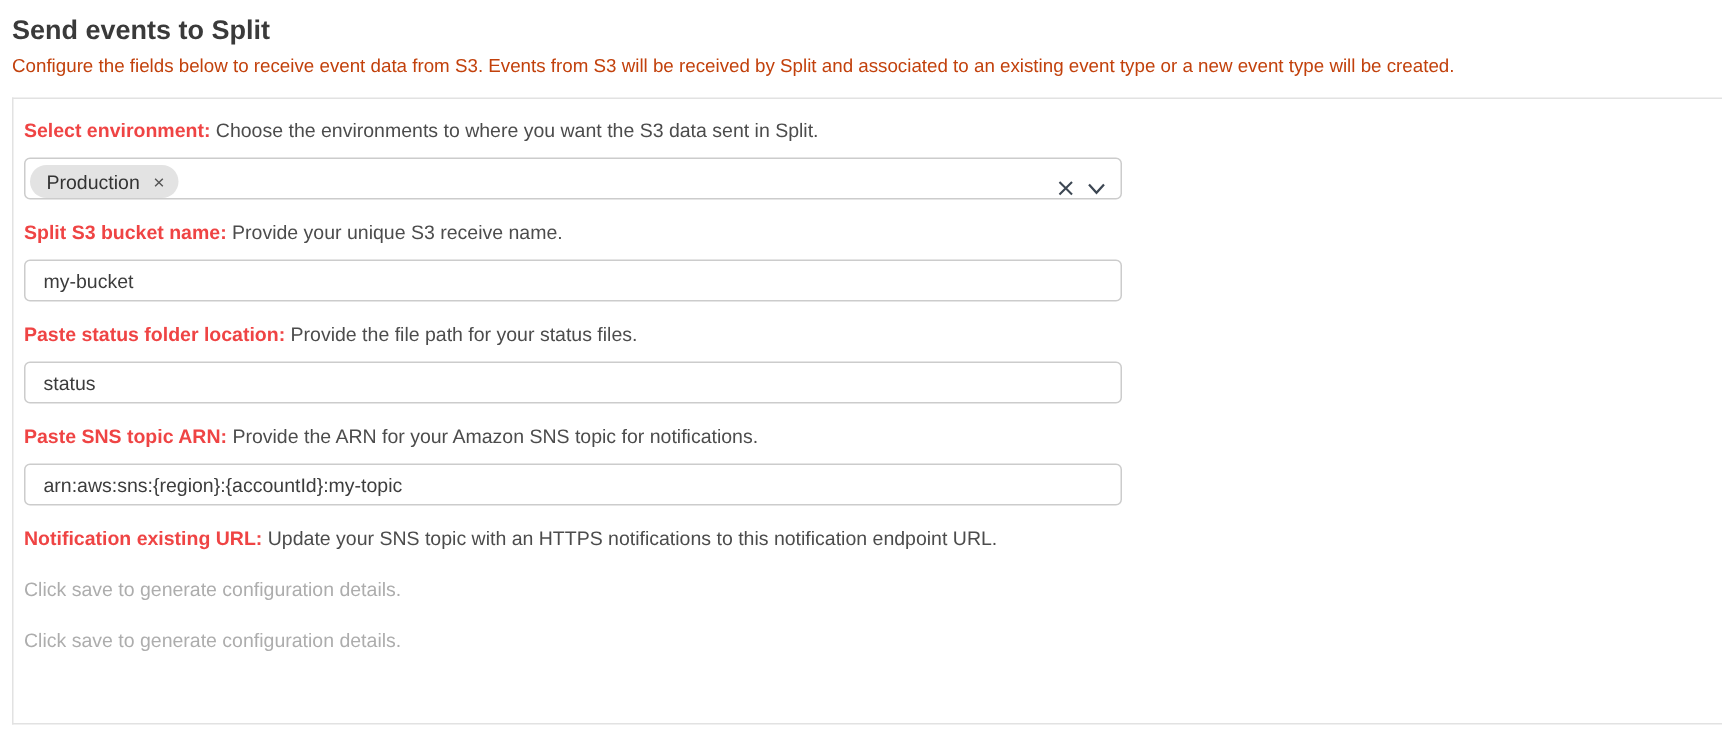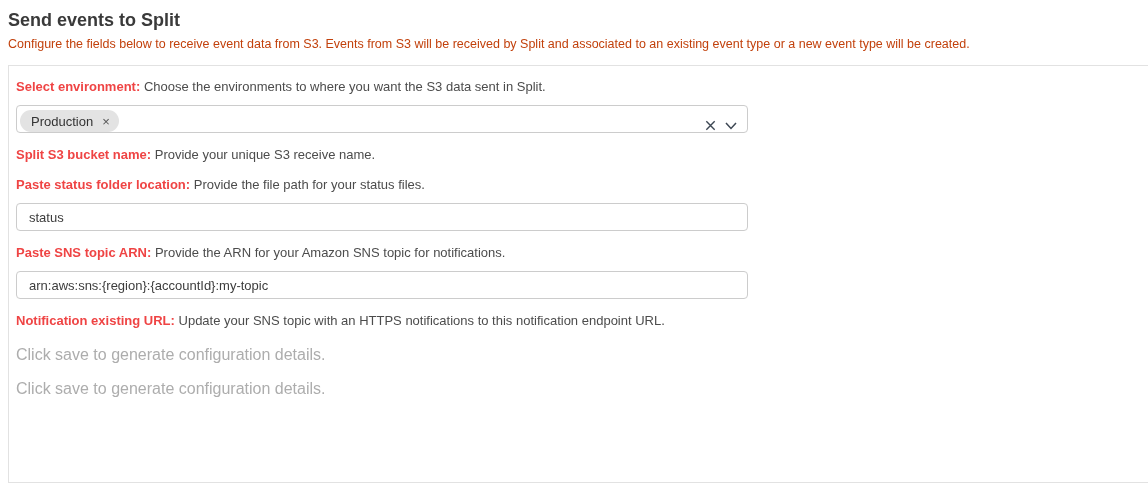"my-bucket" input.control { html: none -> <input> }
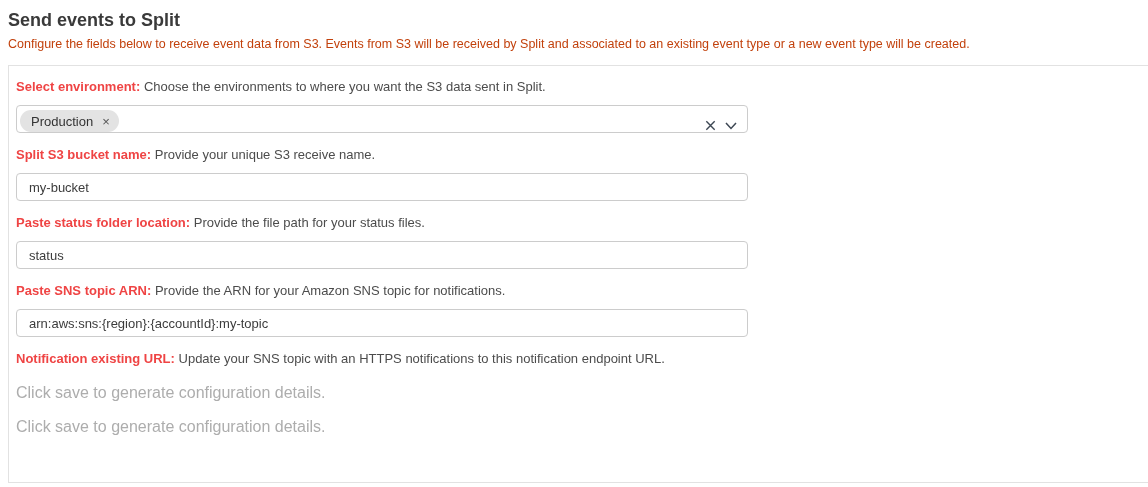"Click save to generate configuration" .note { font-size: 16px -> 13px }
